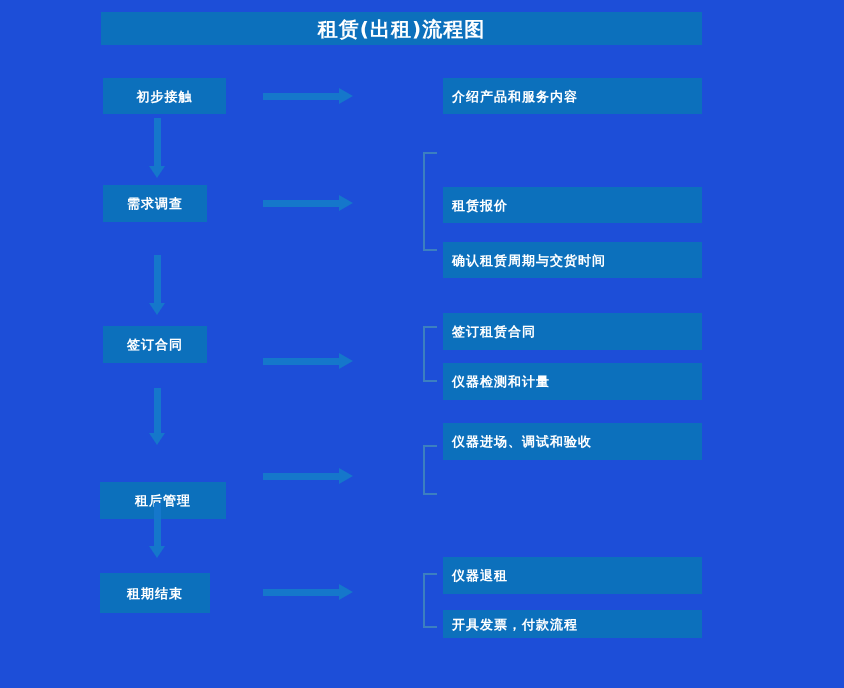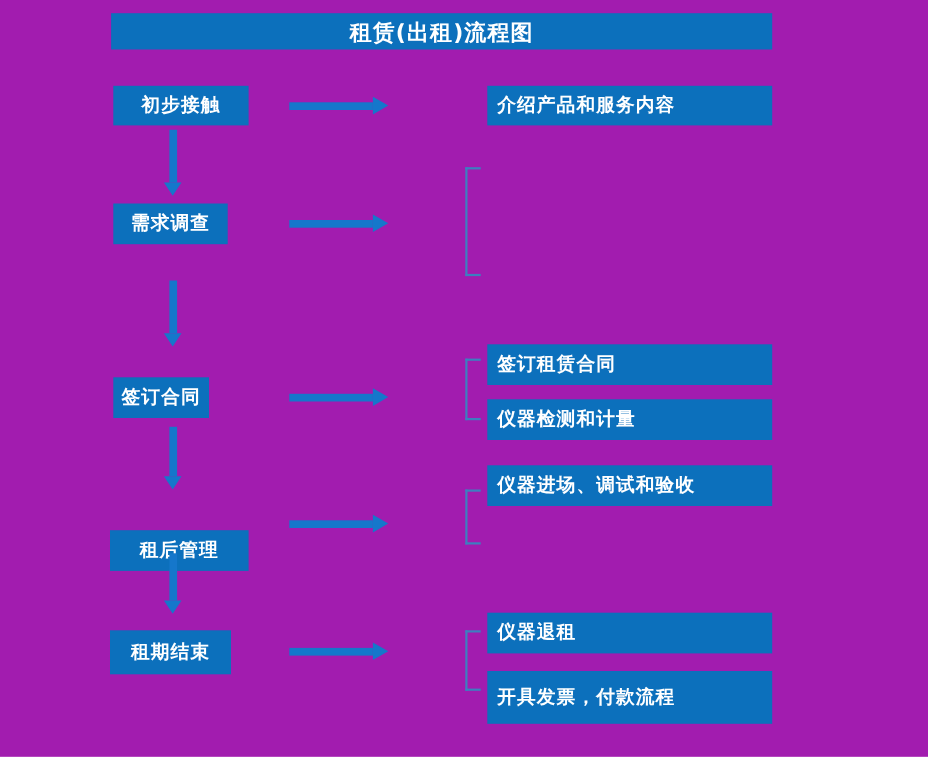"租赁(出租)流程图" .canvas { background: #a21caf -> #1d4ed8 }
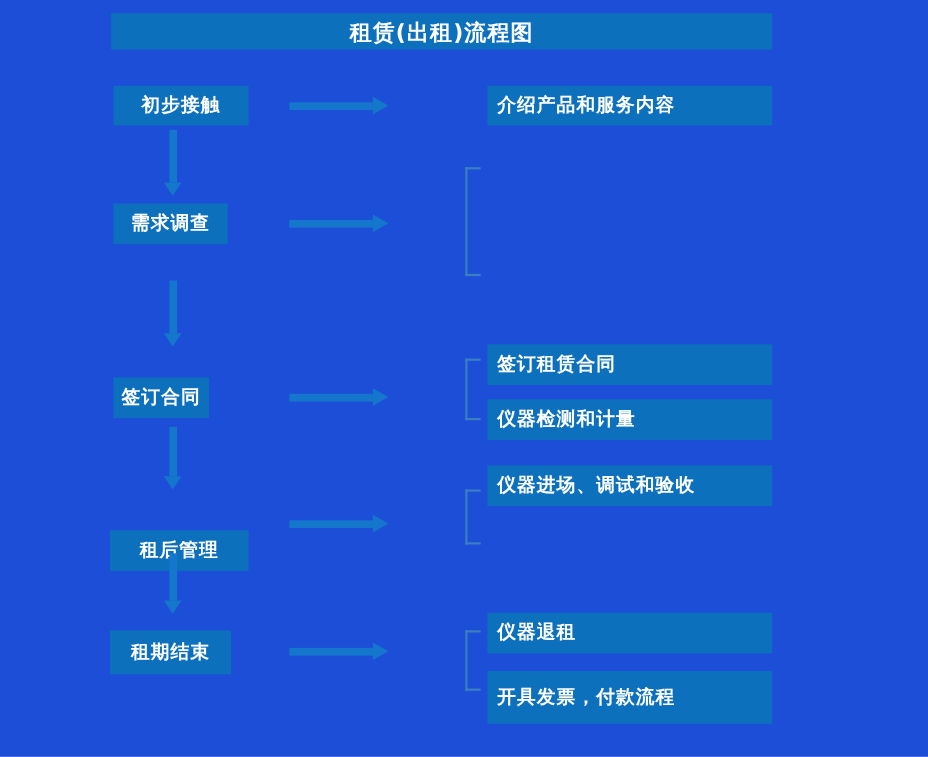"初步接触" .box { font-size: 17px -> 13px }
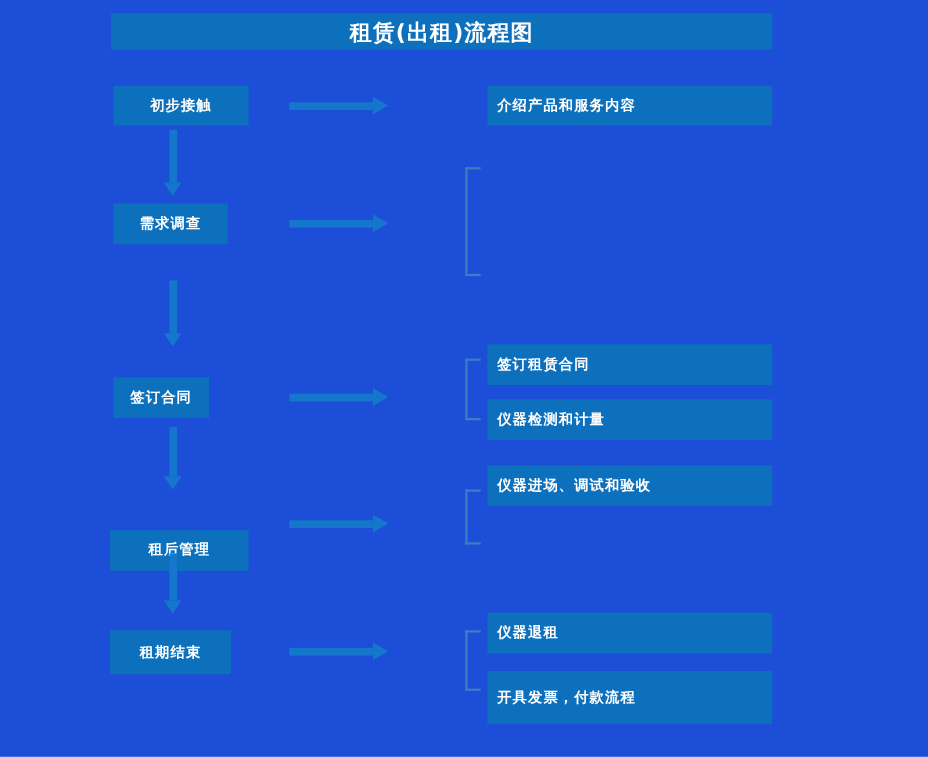"租赁报价" div.box { html: none -> <div>租赁报价</div> }
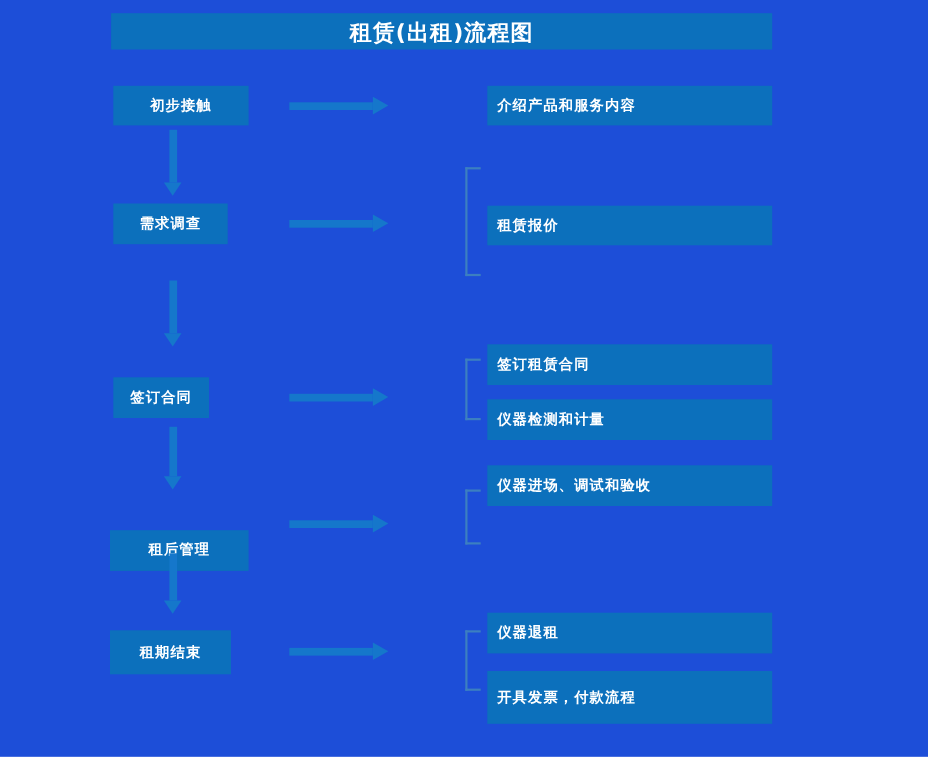"确认租赁周期与交货时间" div.box { html: none -> <div>确认租赁周期与交货时间</div> }
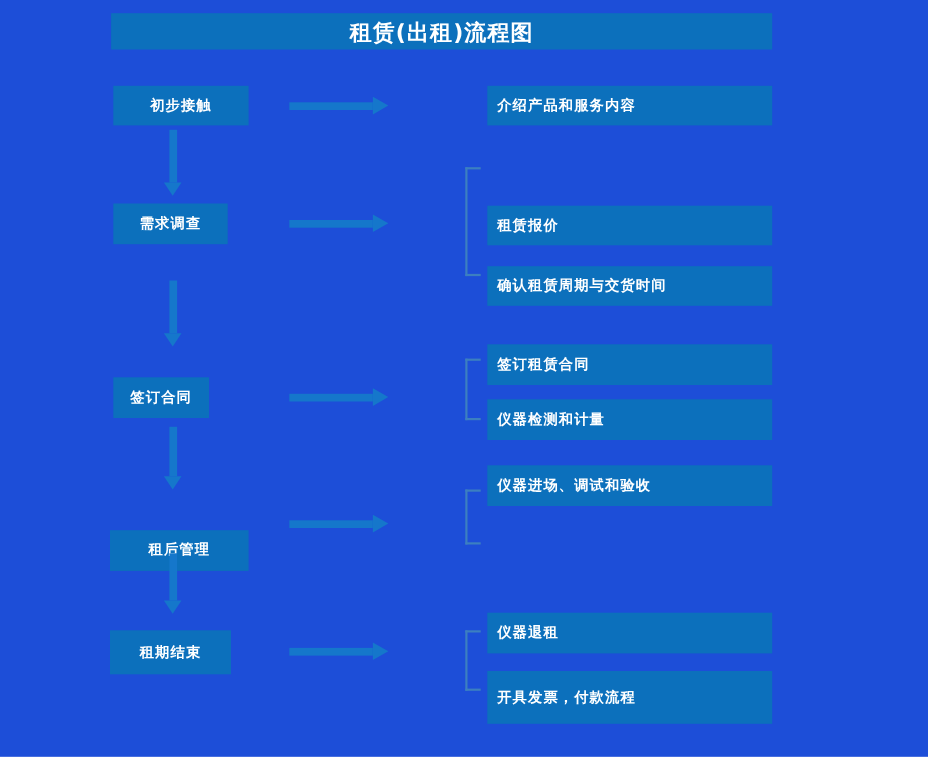"签订合同" div.box { top: 343px -> 326px; width: 87px -> 104px }
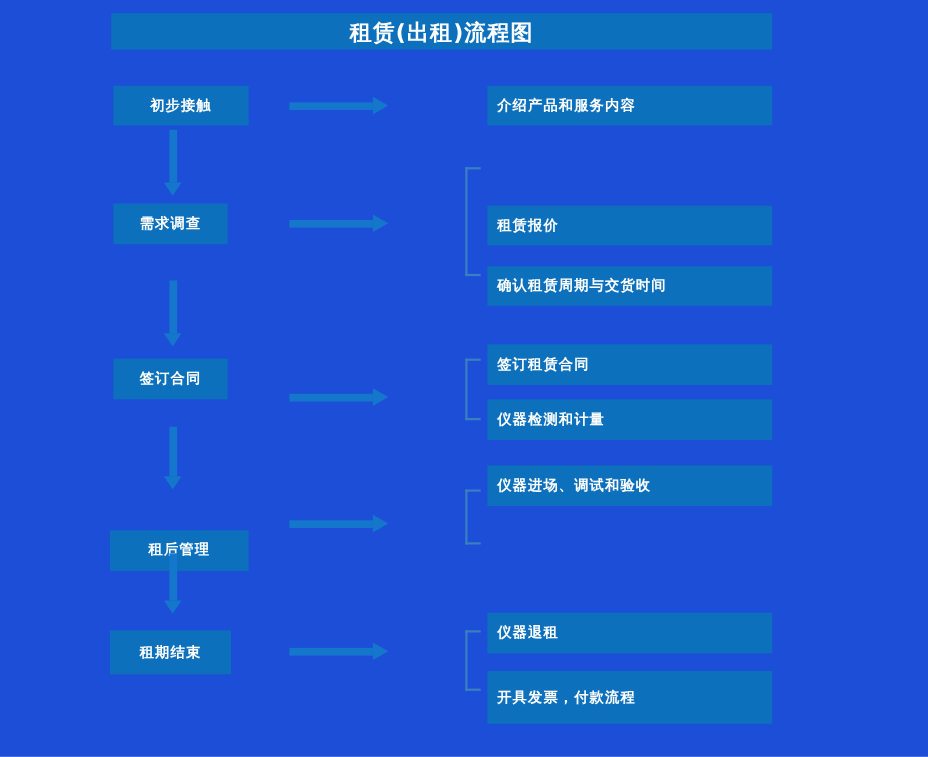"开具发票，付款流程" div.box { height: 48px -> 28px }
